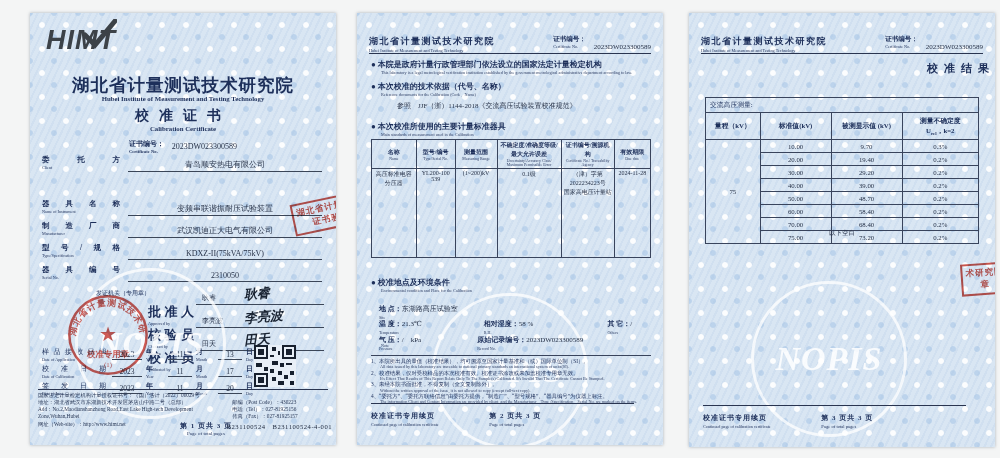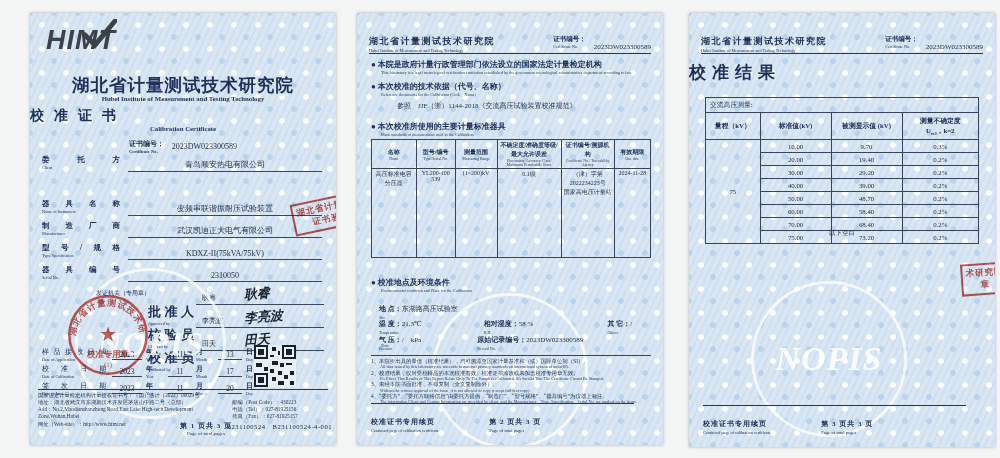"校准结果" .rtitle { font-size: 17px -> 11px; text-align: left -> right }
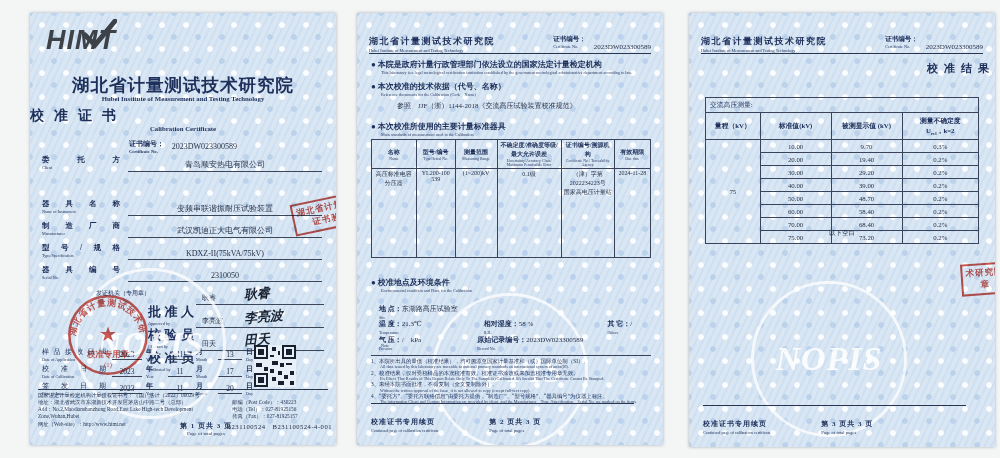"校准证书" .t2-cn { text-align: none -> center }
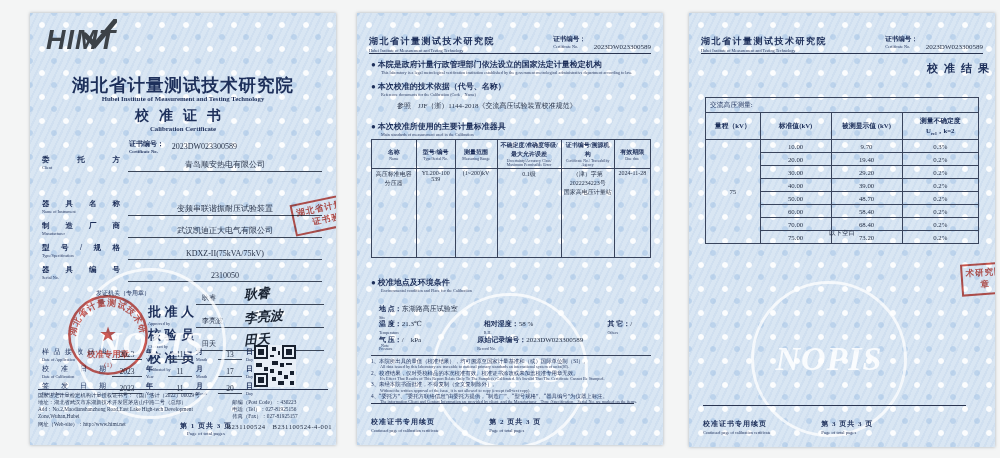"校准证书专用续页" .pfooter { padding-top: 6px -> 0 }
